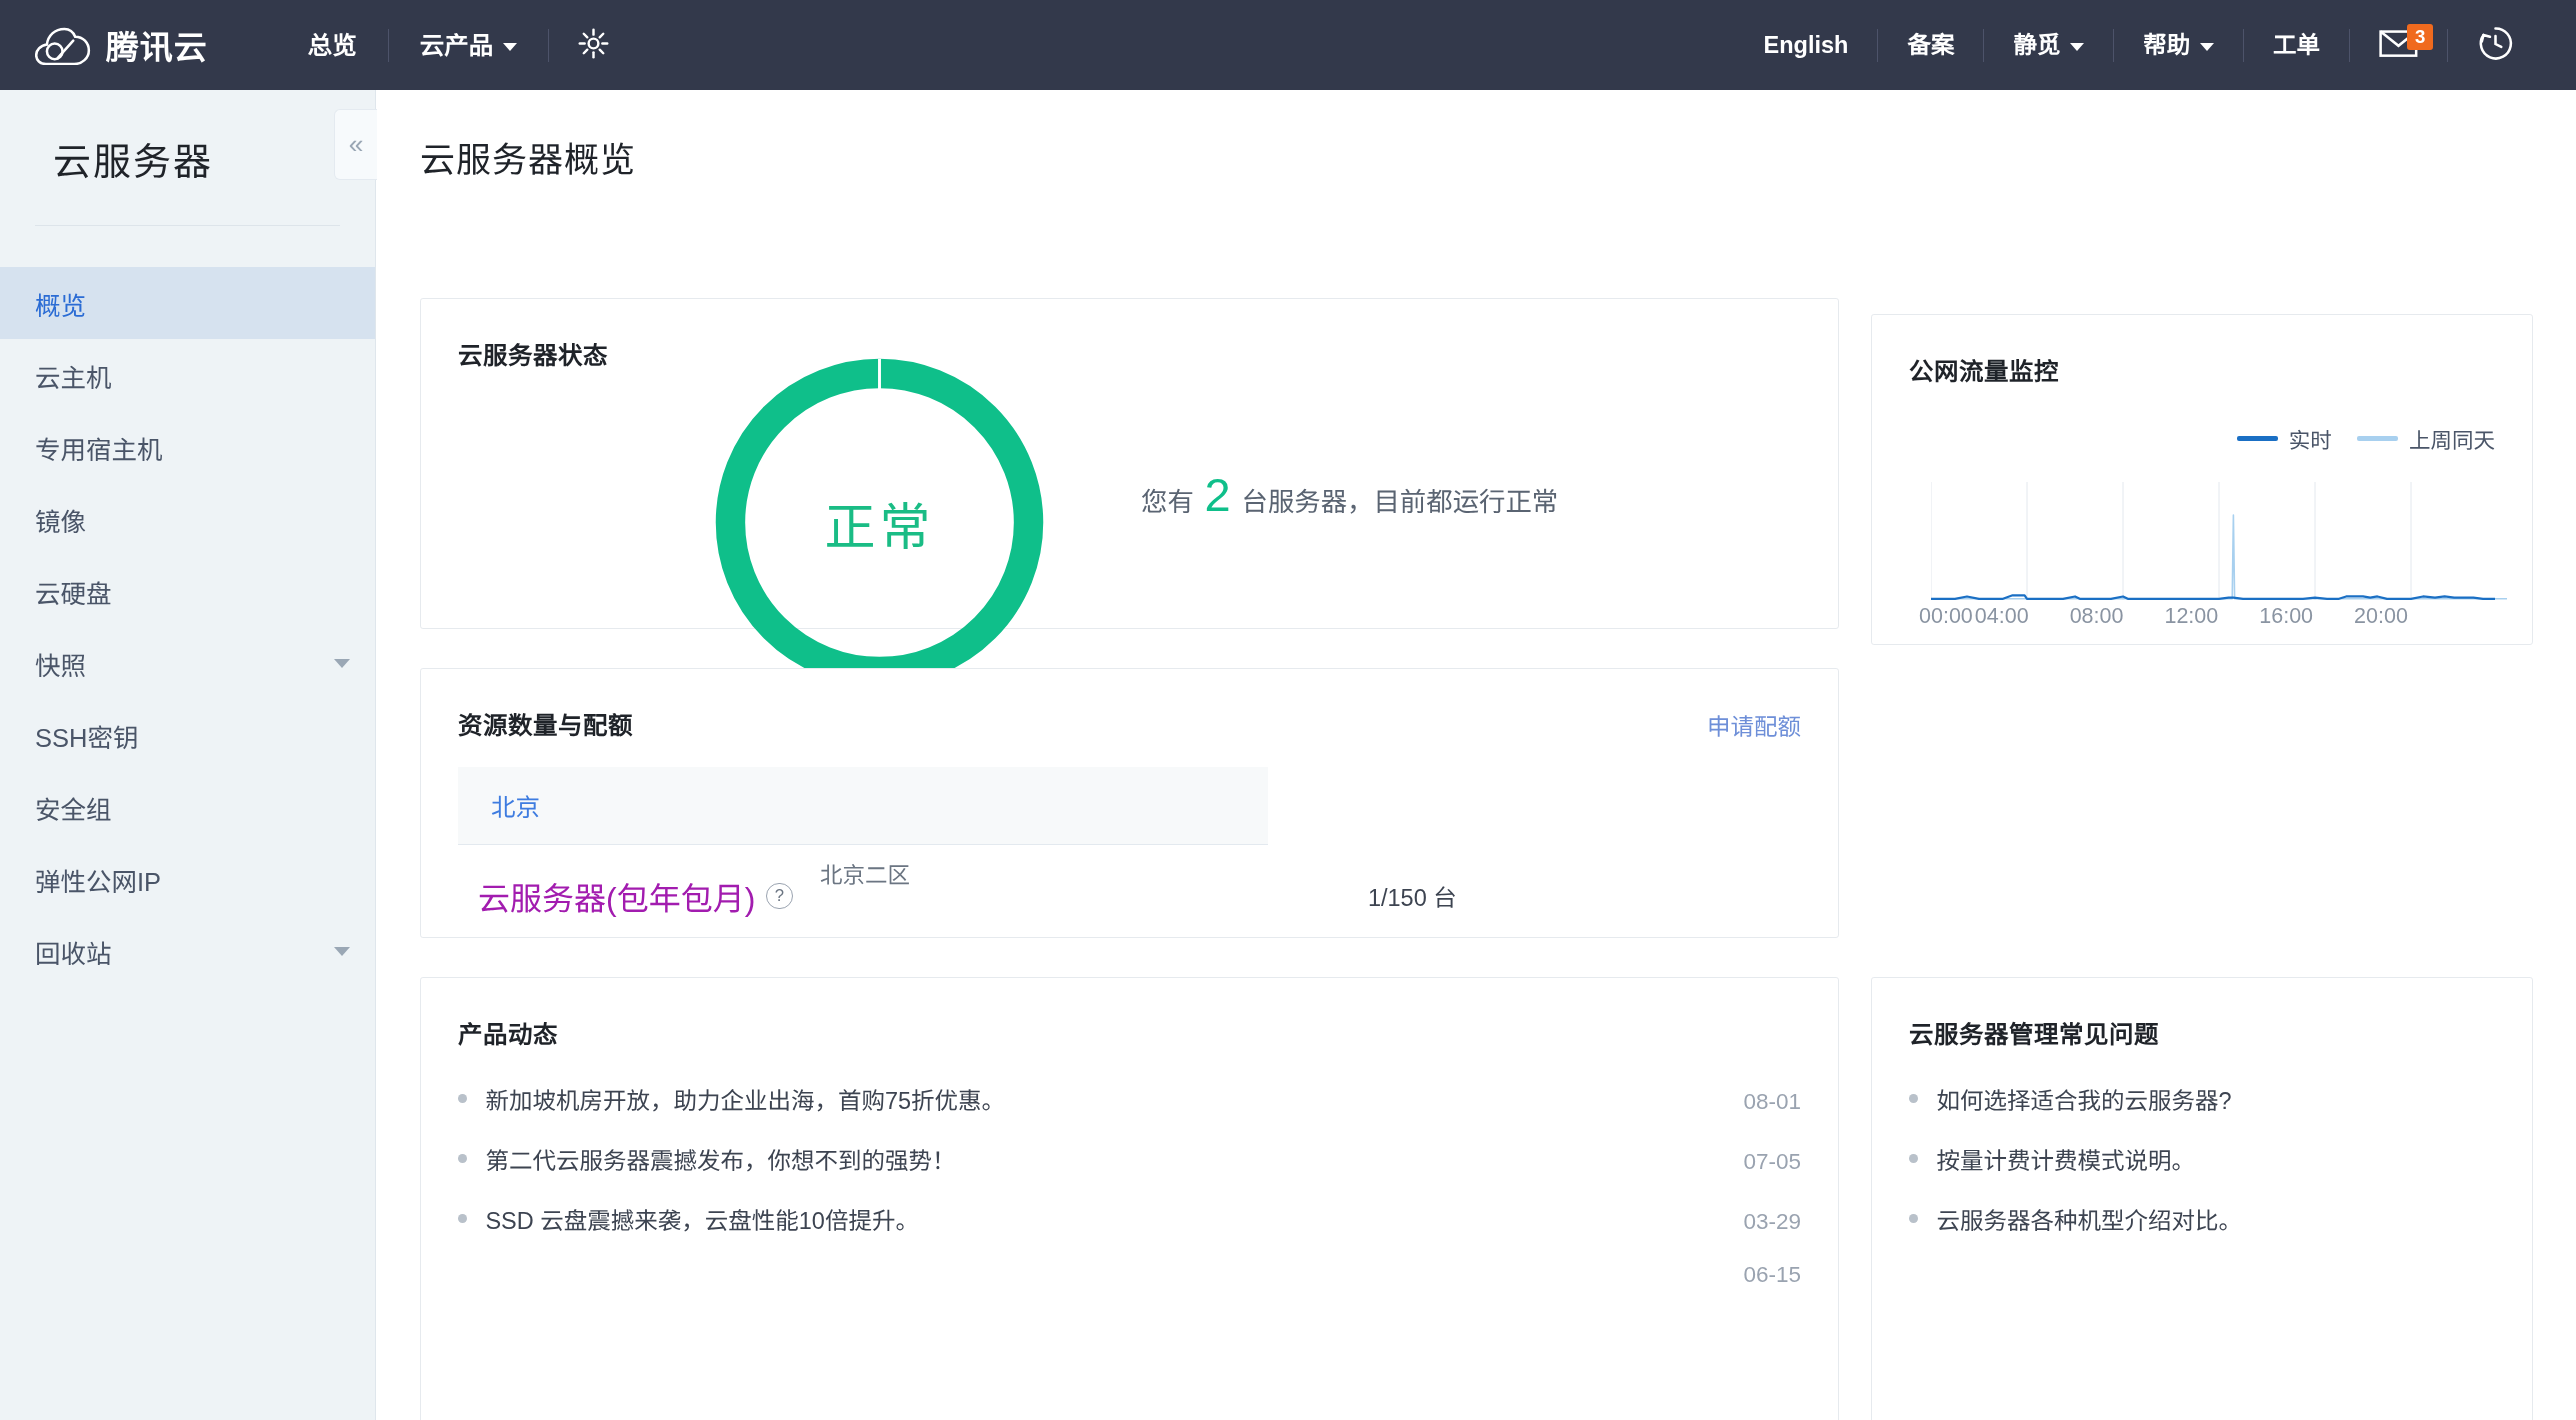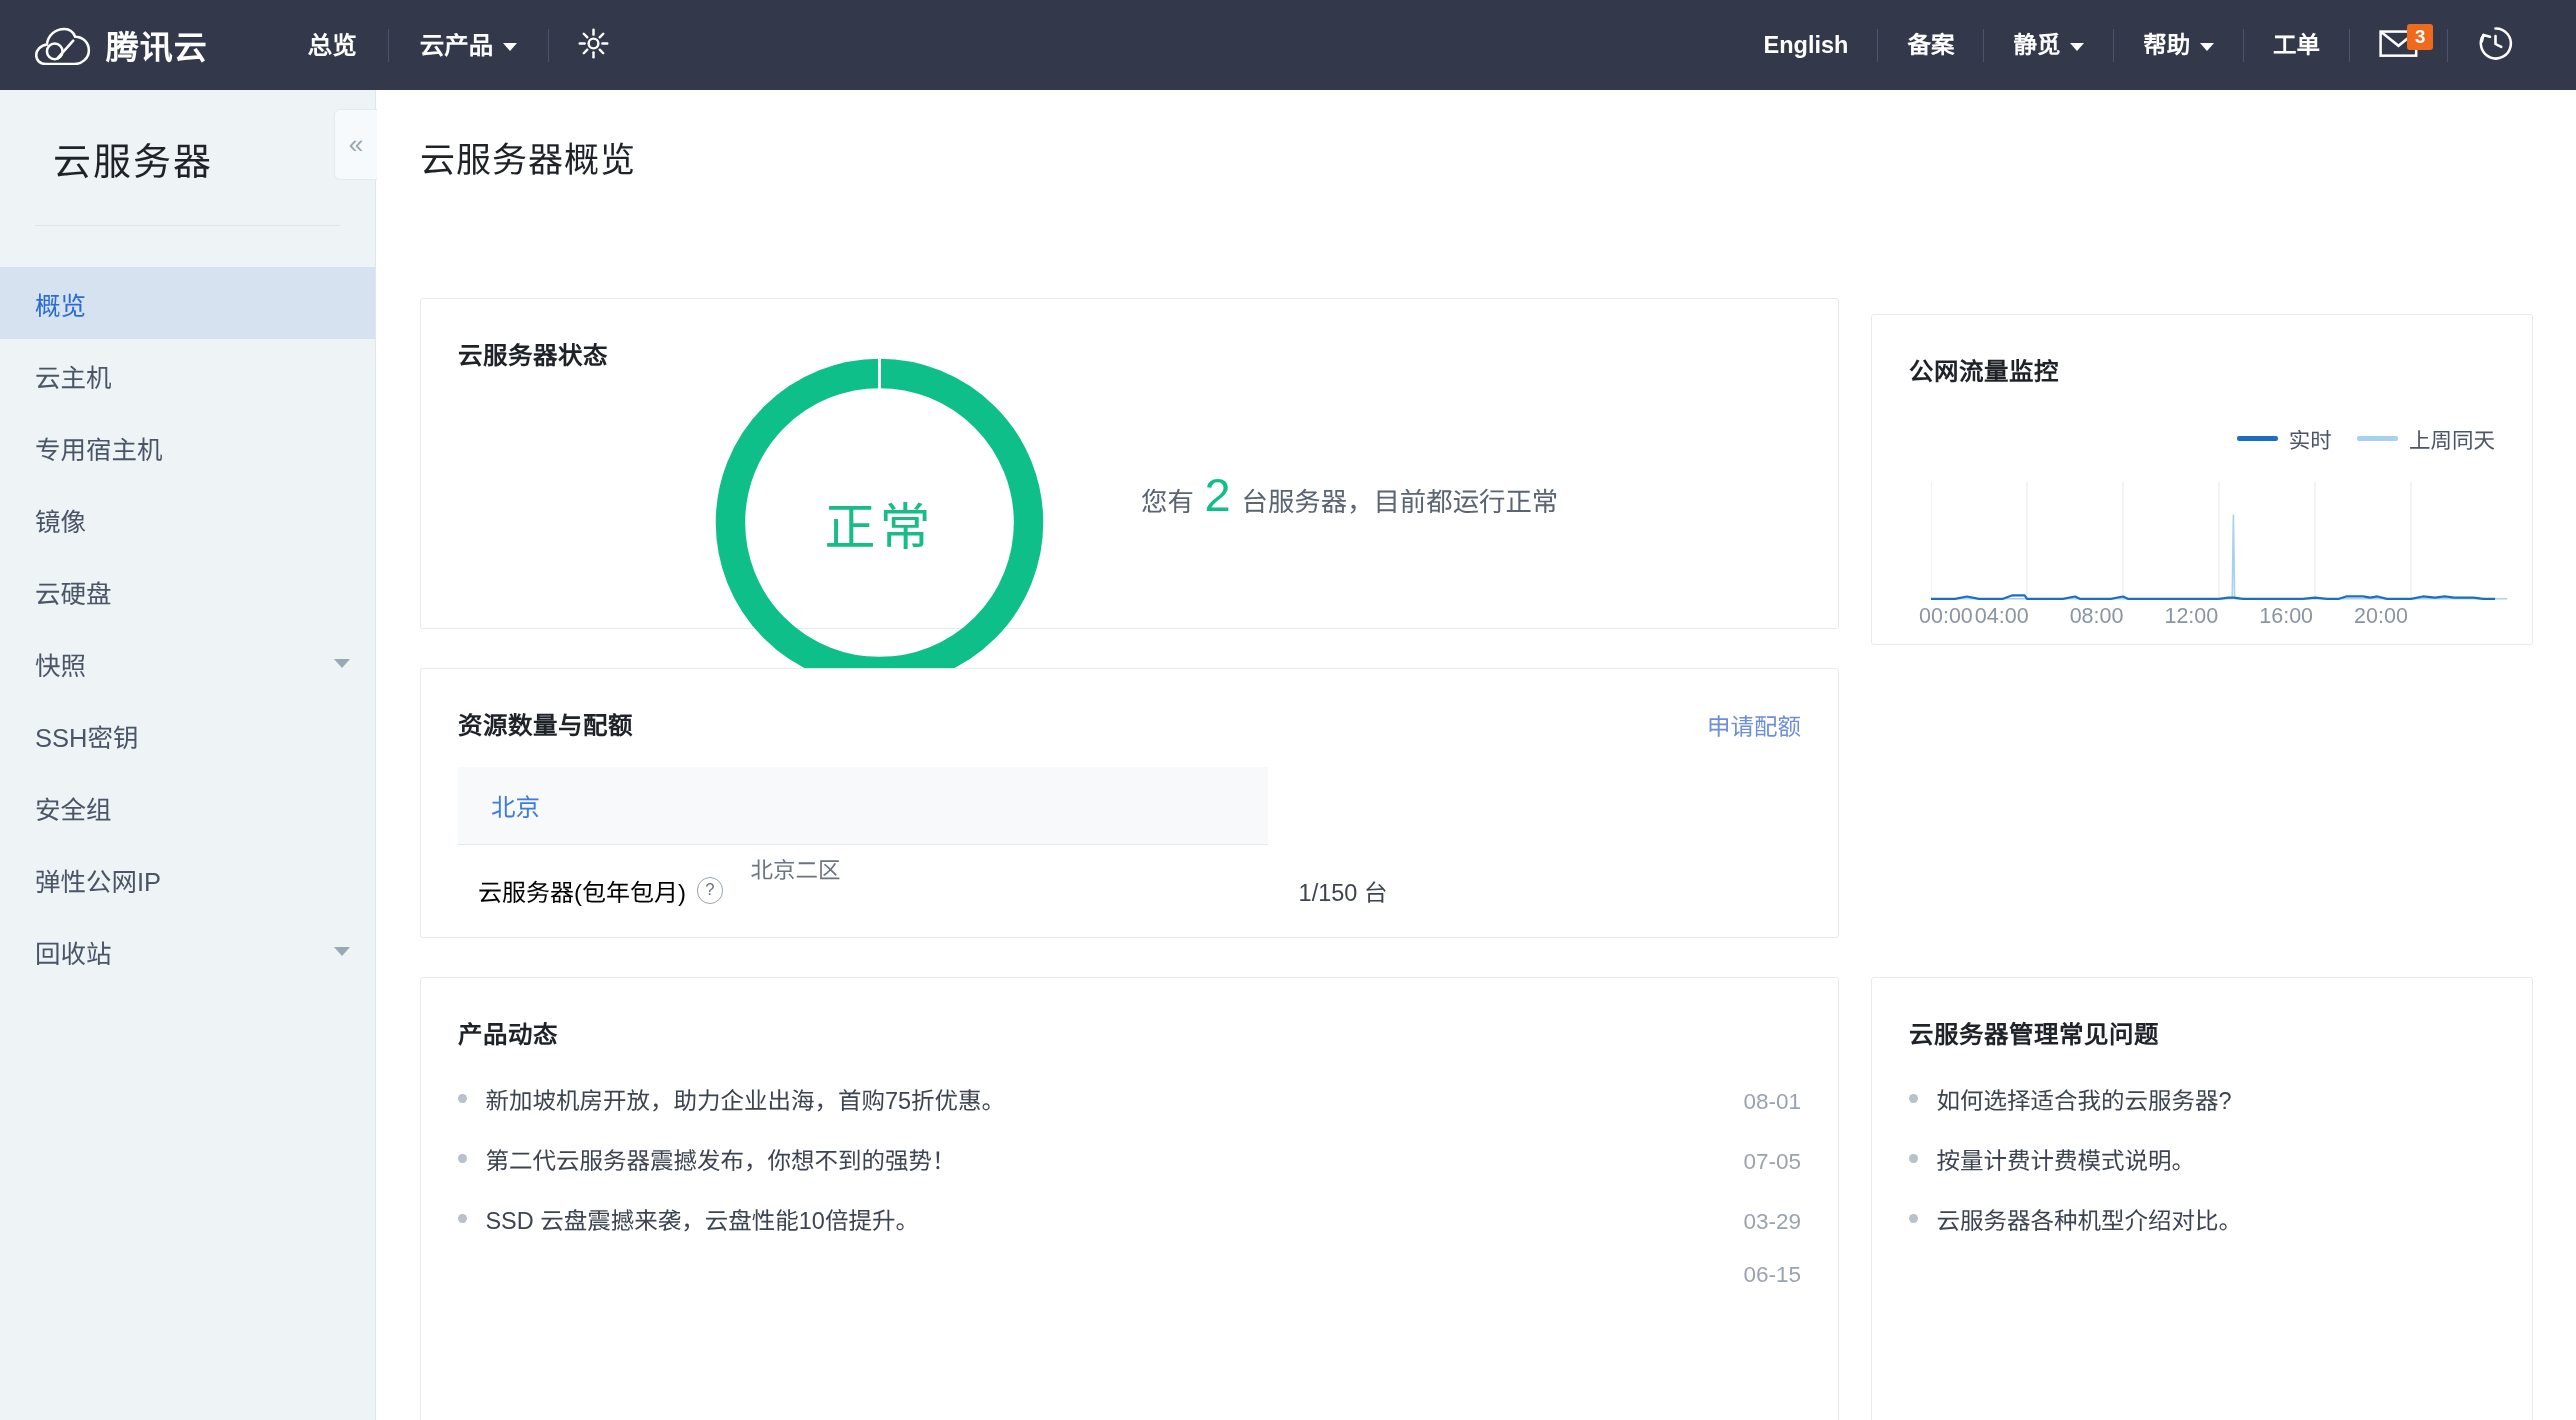"云服务器(包年包月)" #quota-label { color: #000000 -> #a21caf; font-size: 24px -> 32px }
